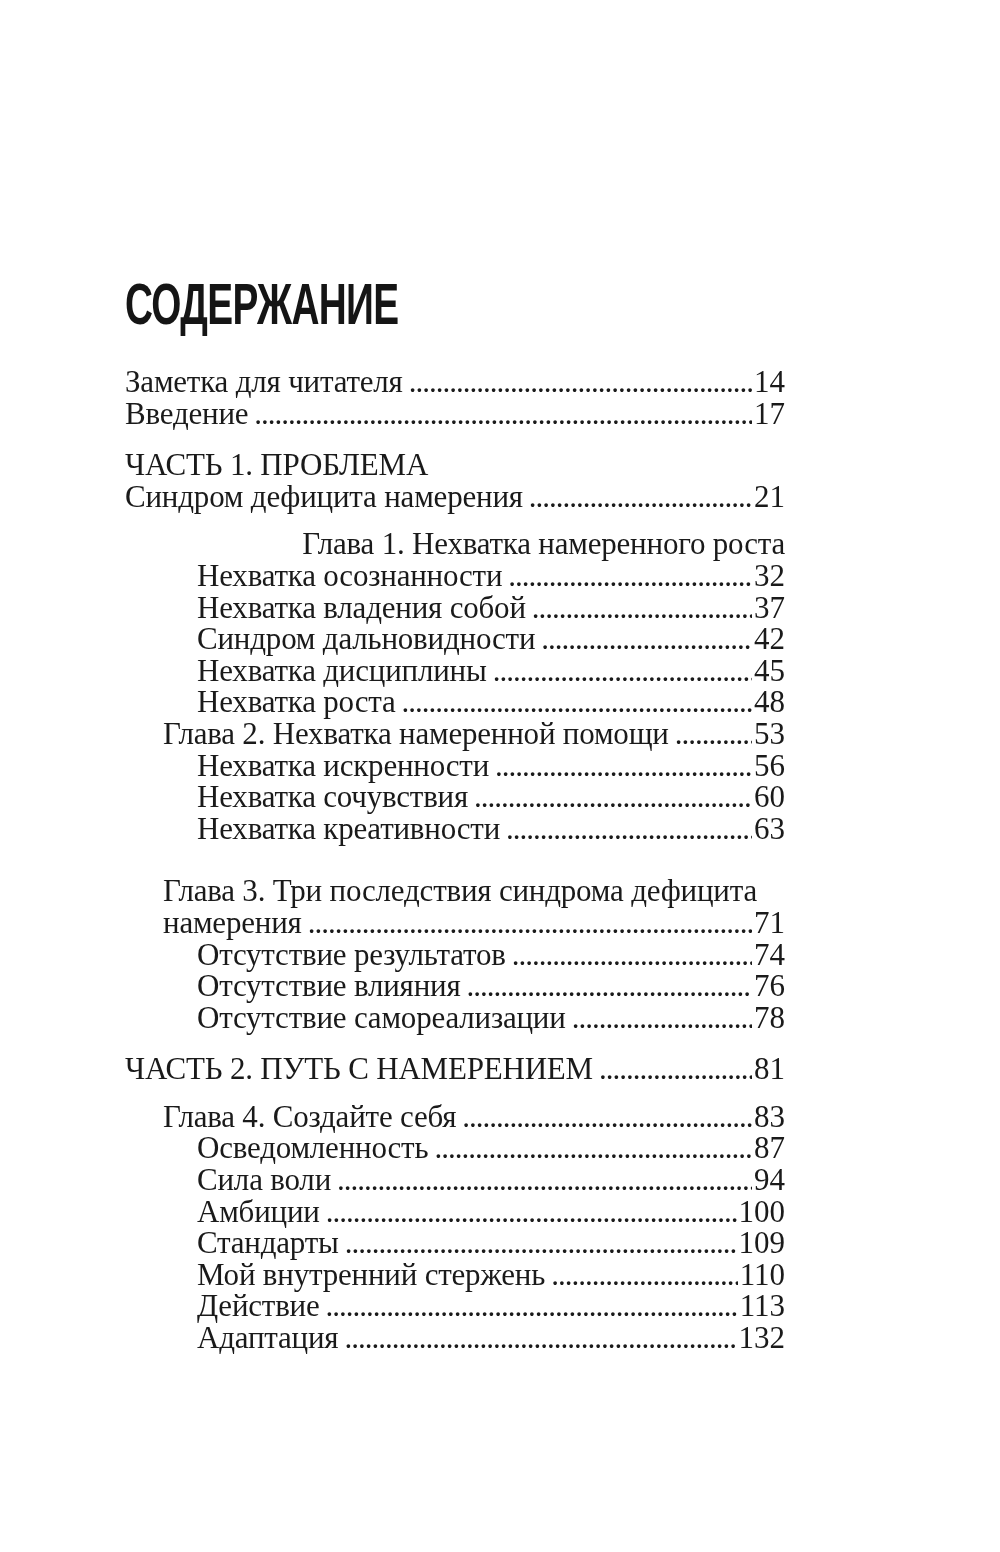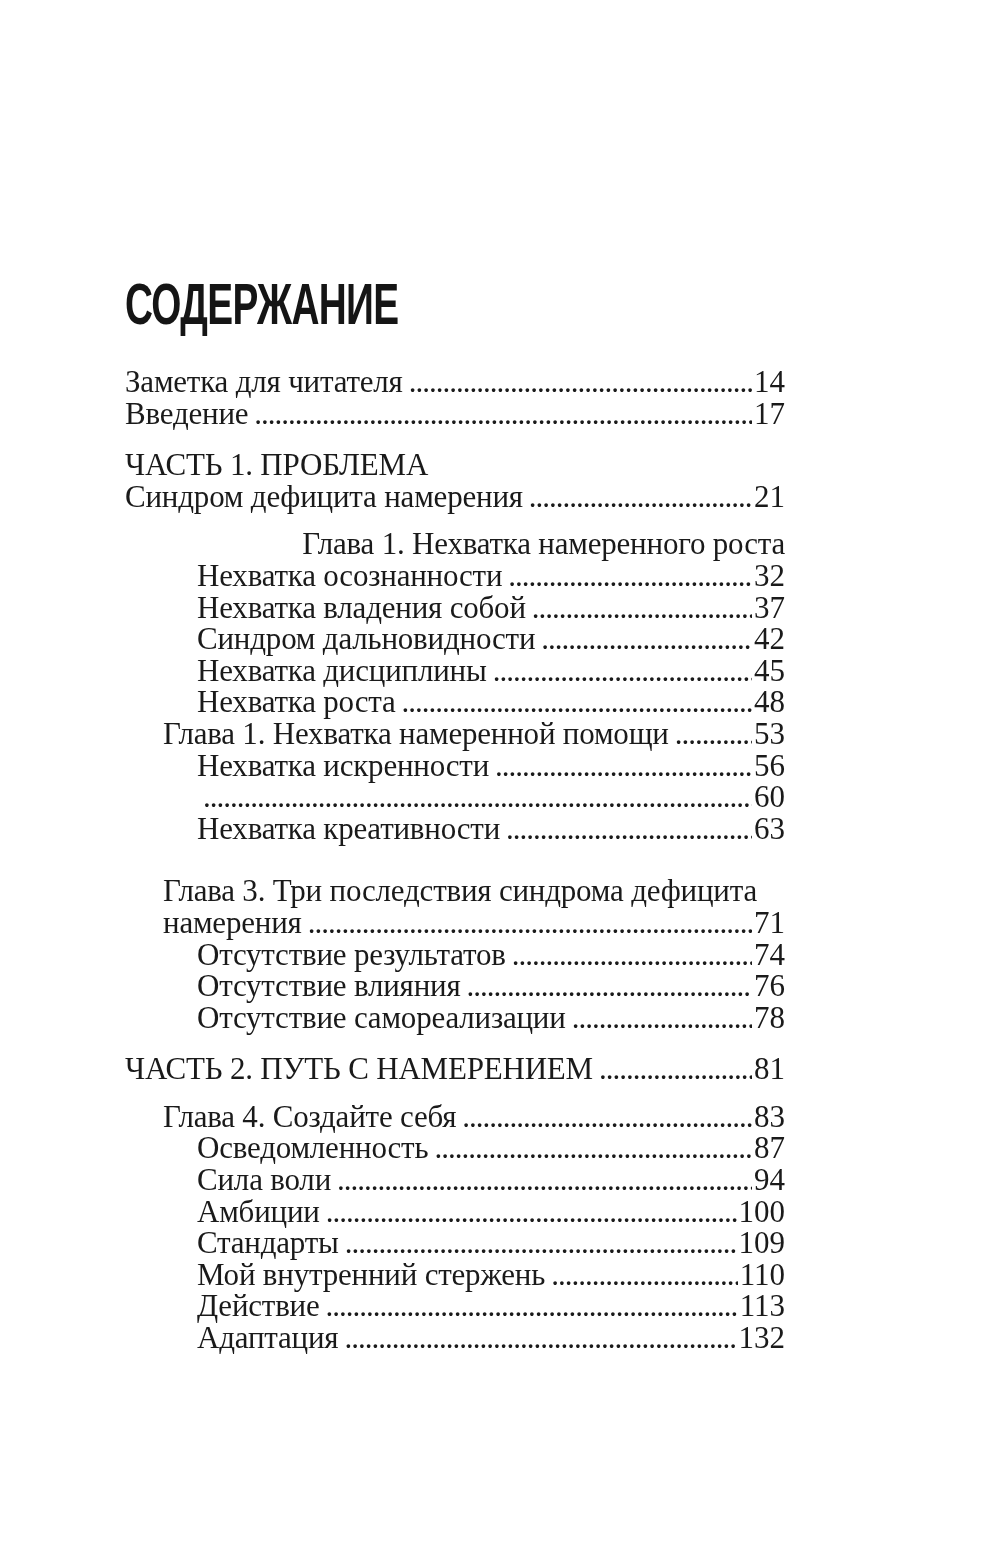"Глава 1. Нехватка намеренной помощи" span.label { text: 1 -> 2 }
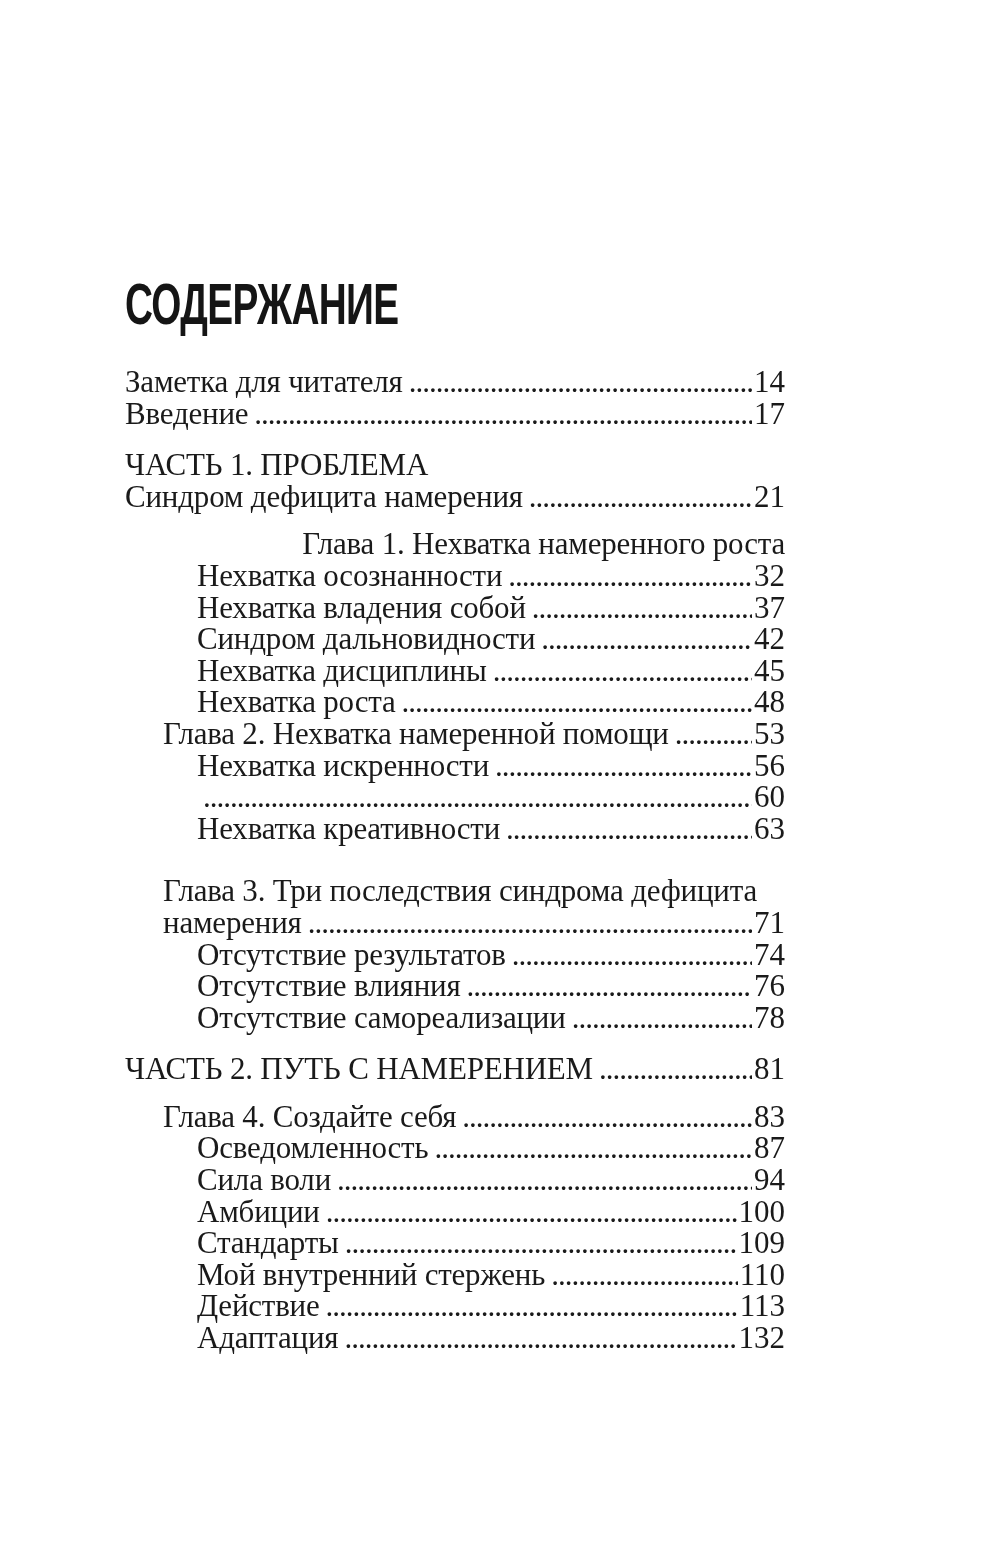"Нехватка сочувствия" span.label { html: none -> <span>Нехватка сочувствия</span> }
